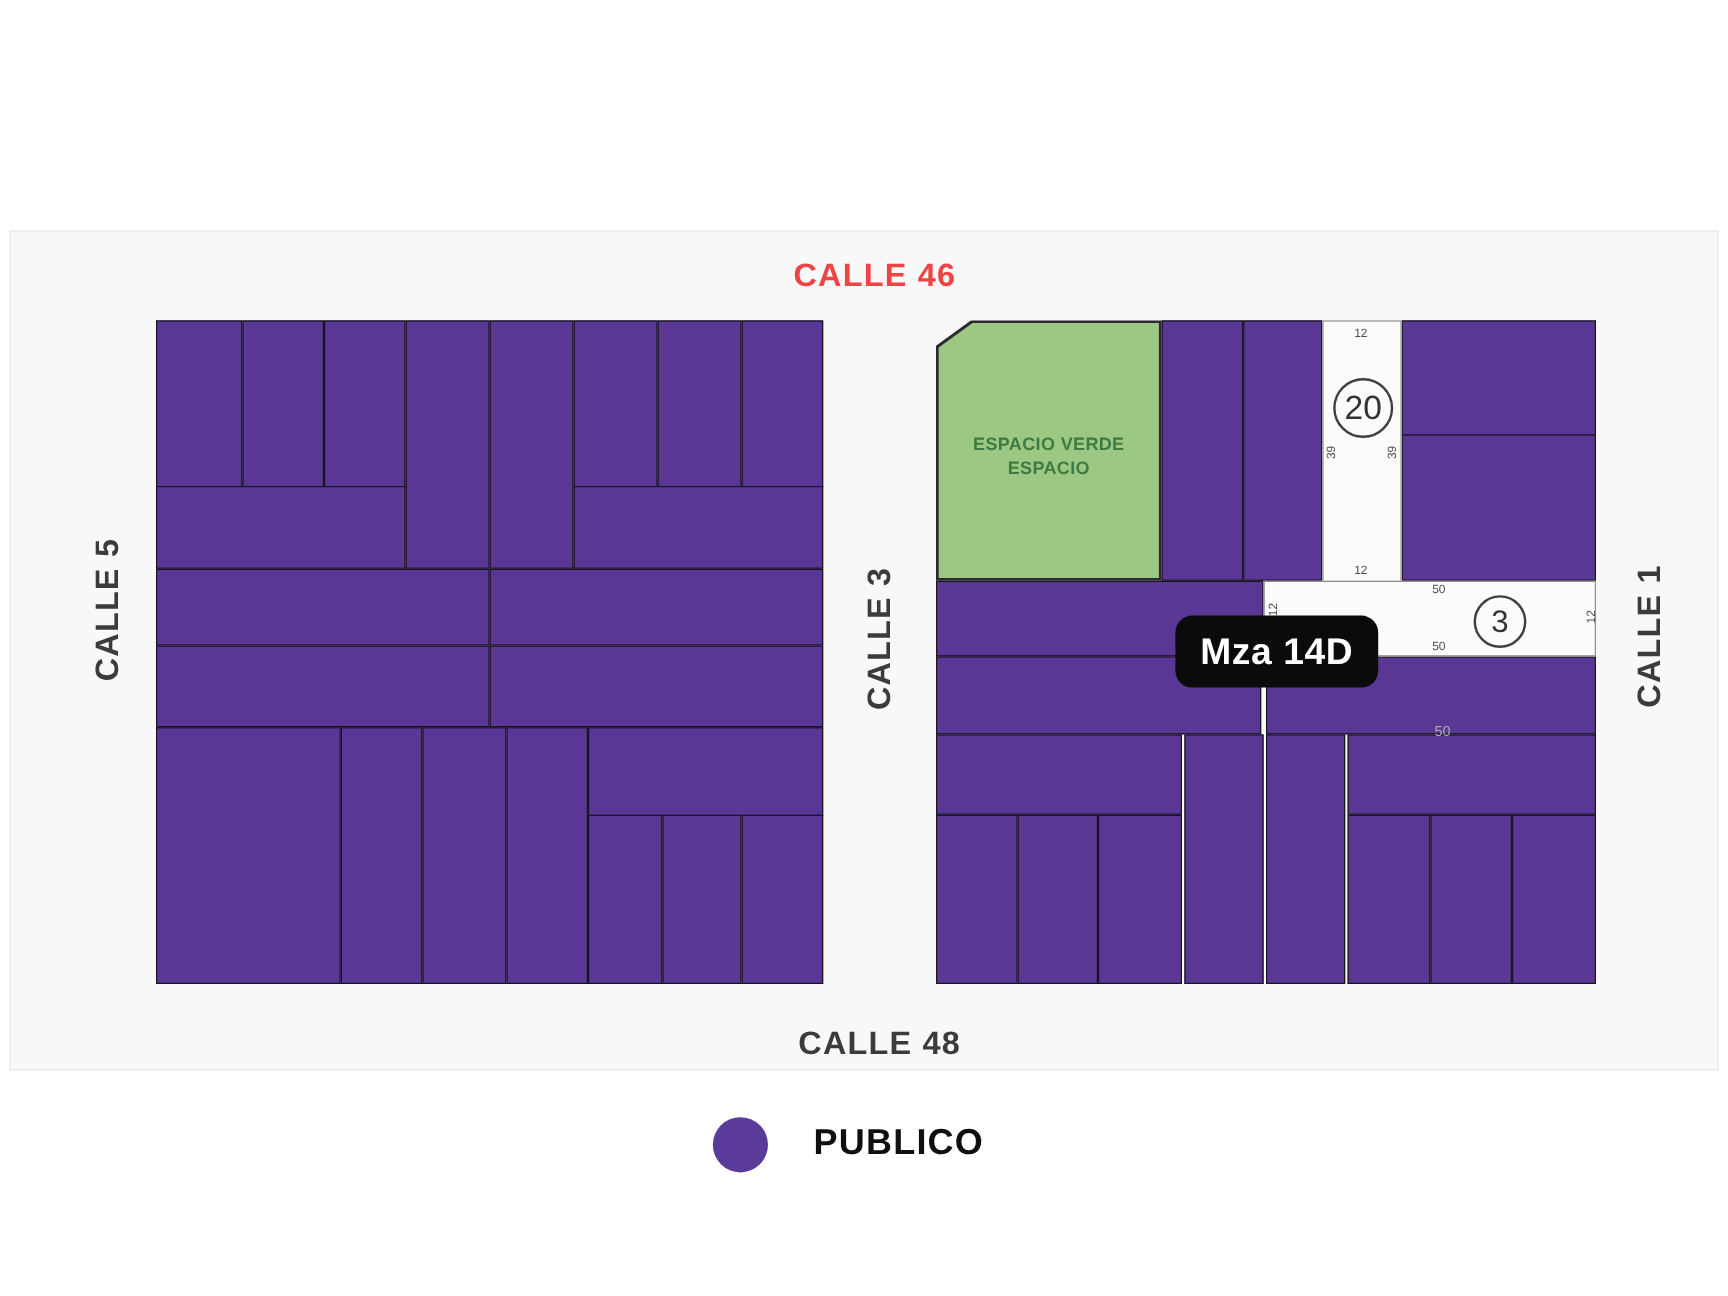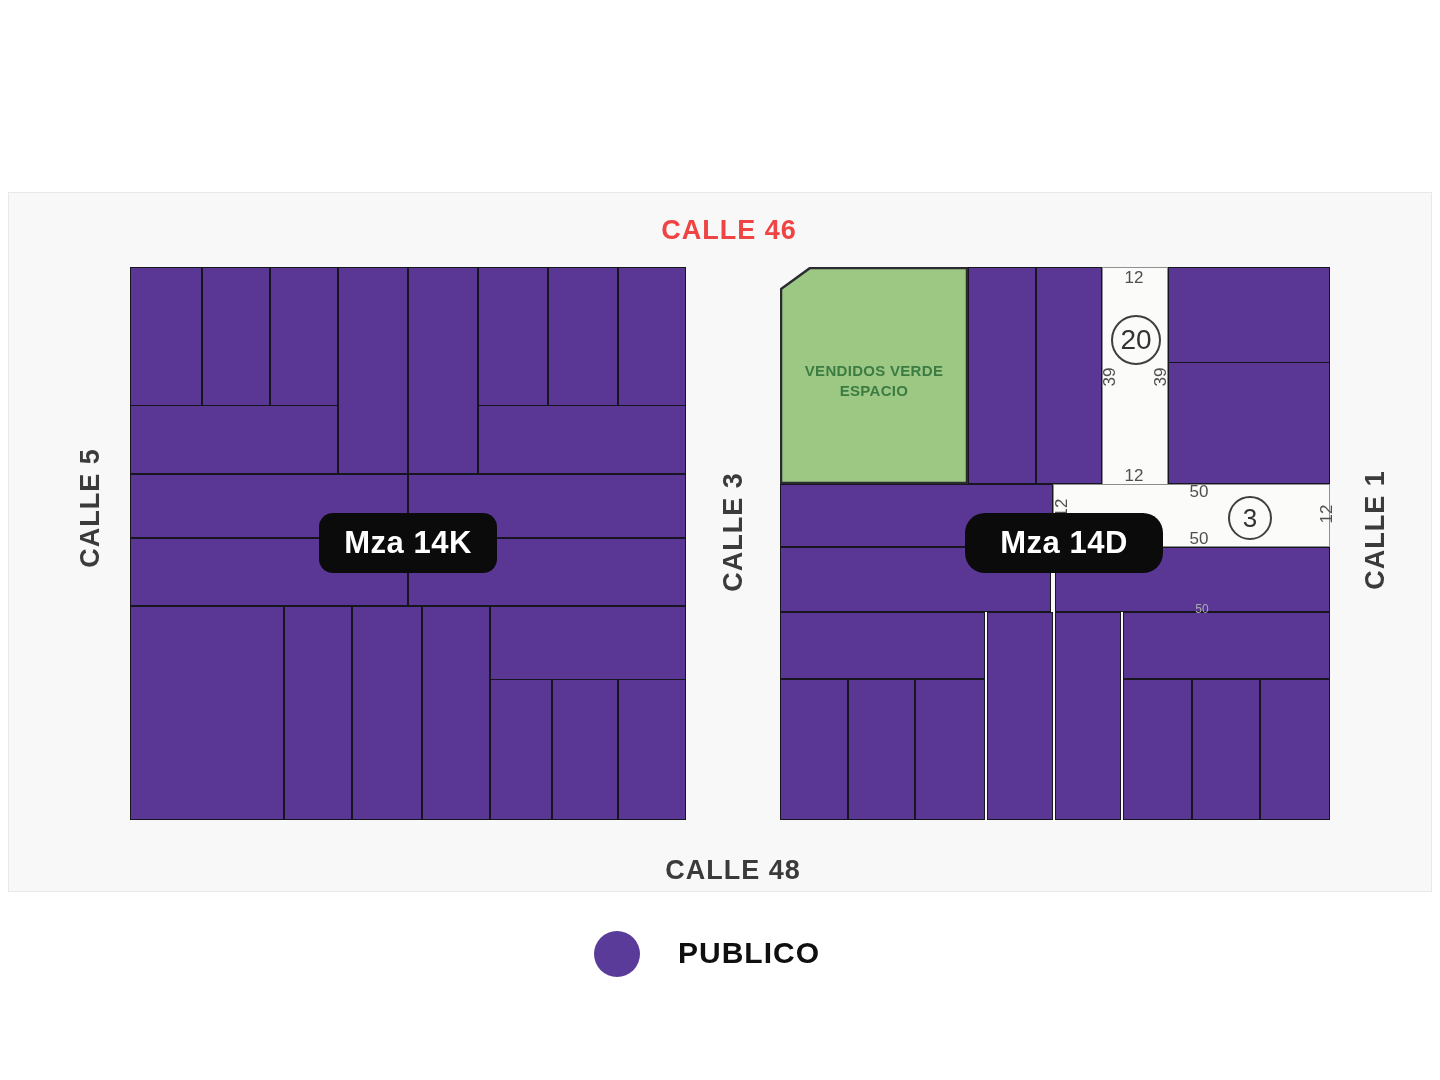"12" .dim { font-size: 17px -> 10px }
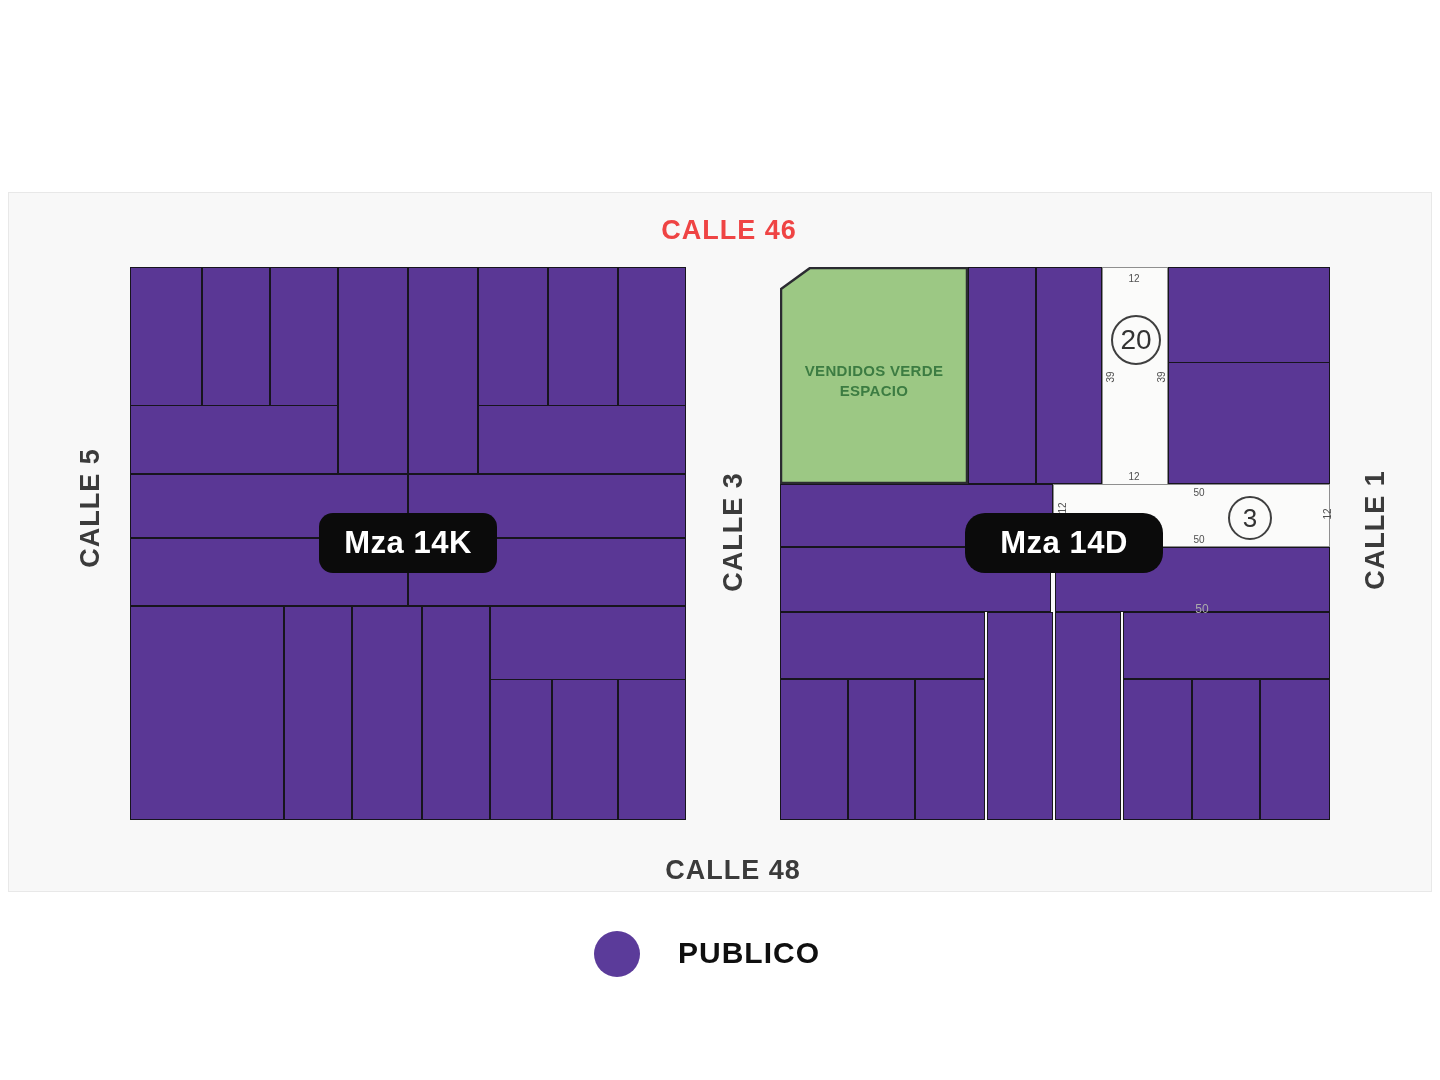"VENDIDOS VERDE" div { text: VENDIDOS -> ESPACIO }
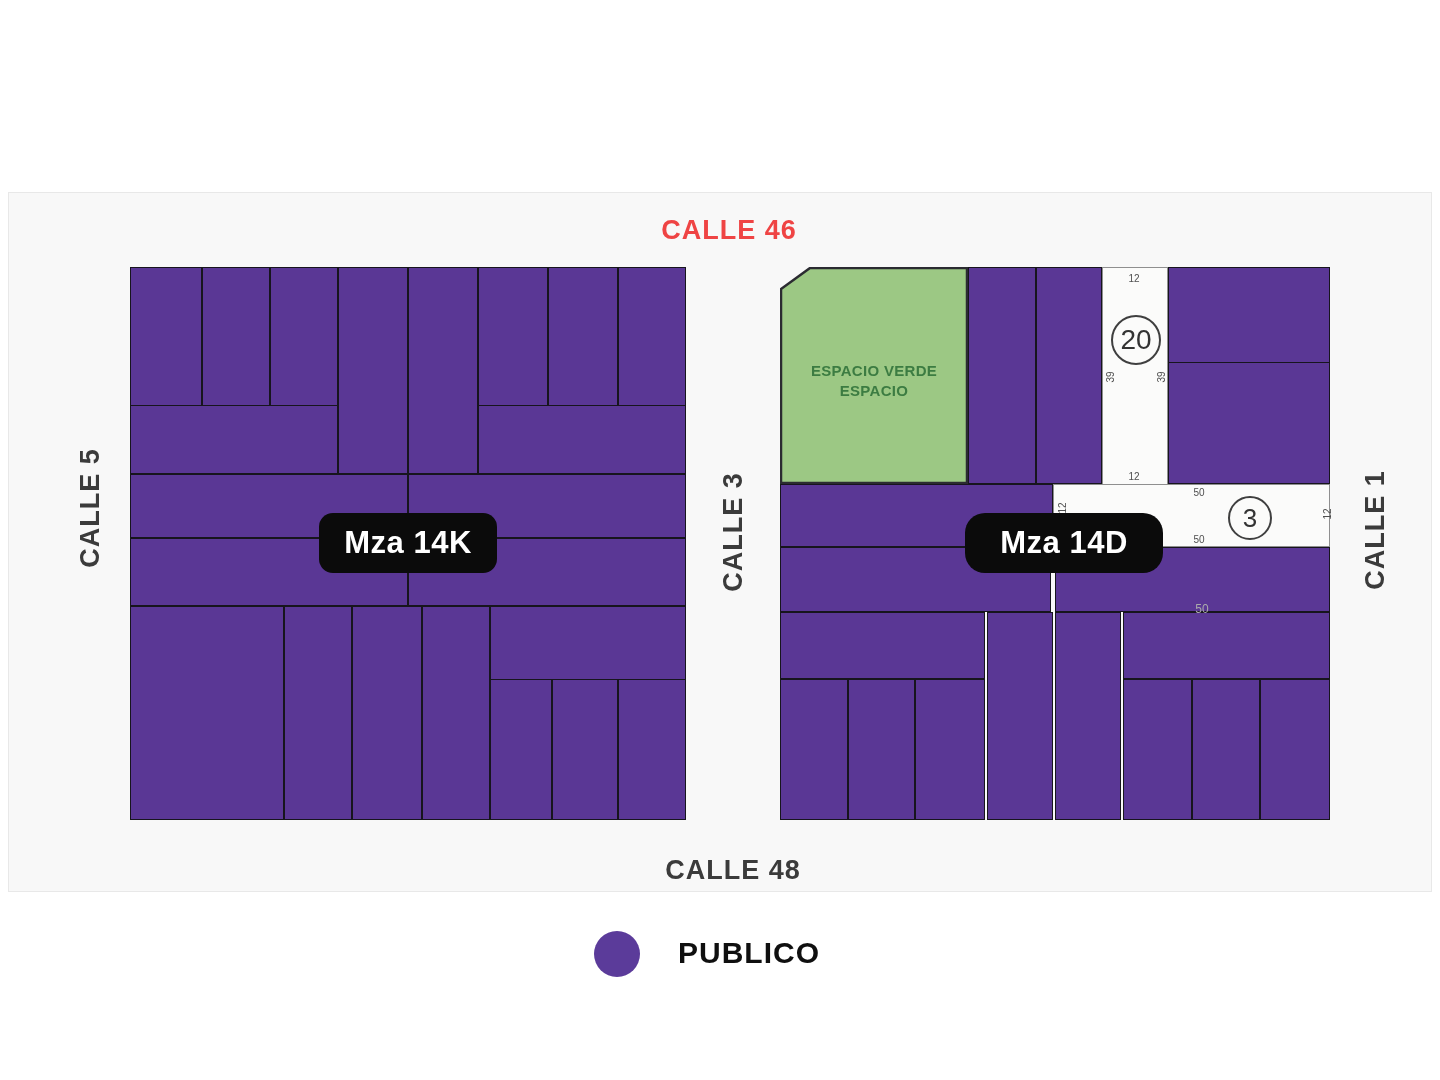"Mza 14K" div.pill { html: <div>Mza 14K</div> -> none }
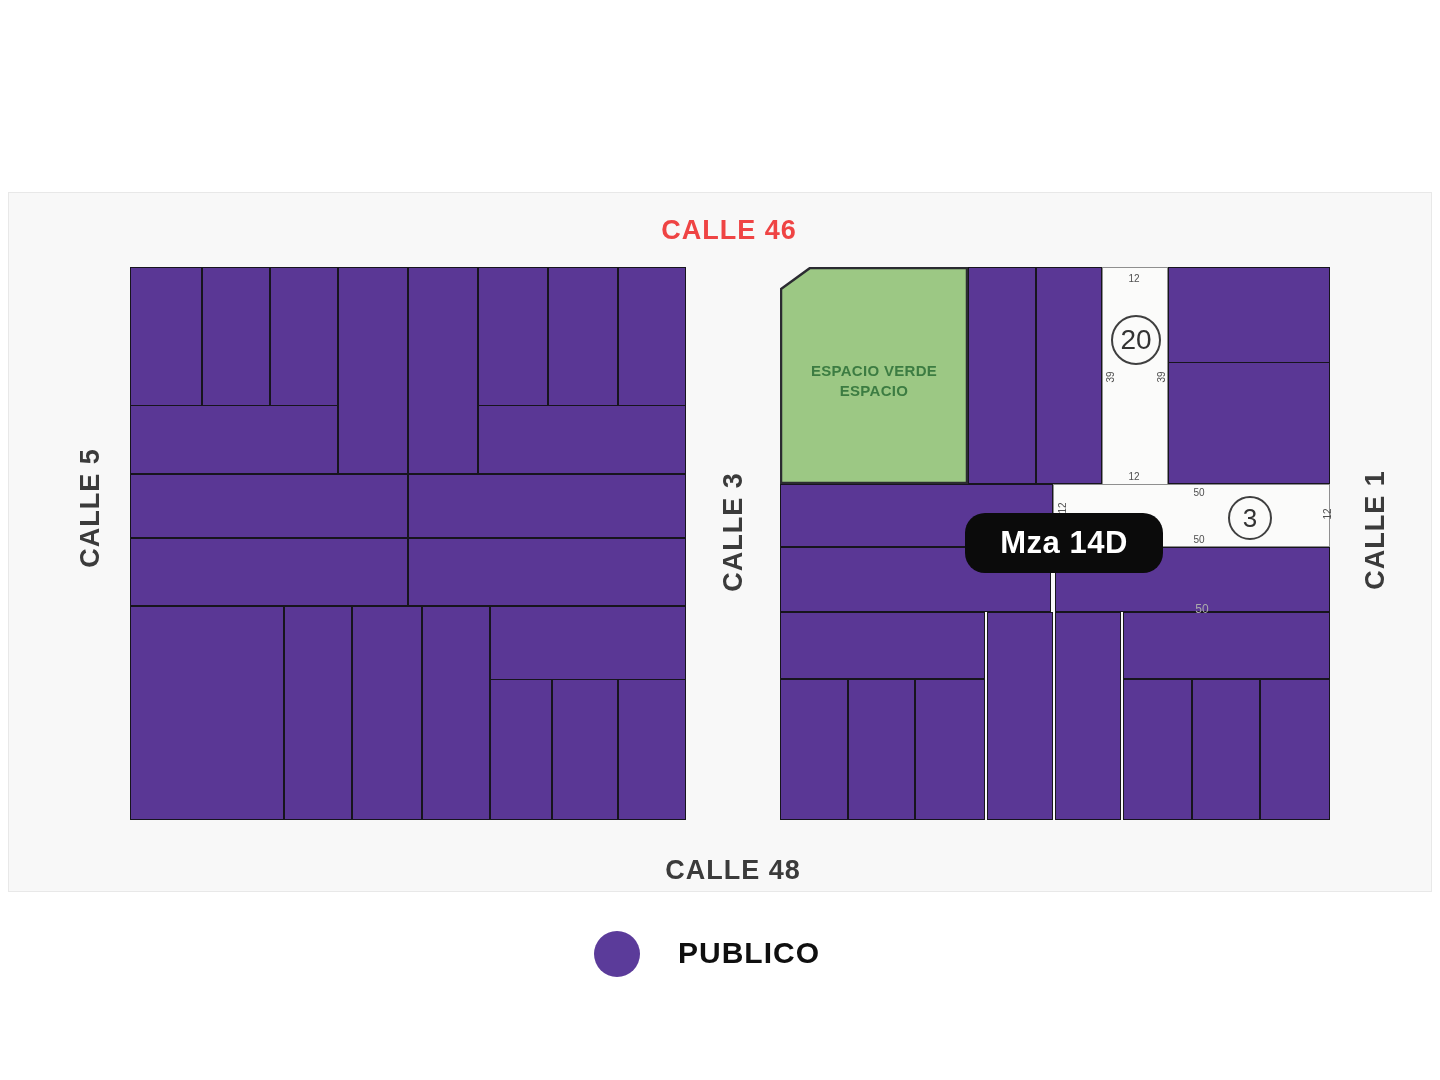"Mza 14D" div.pill { border-radius: 20px -> none; width: 198px -> 169px }
